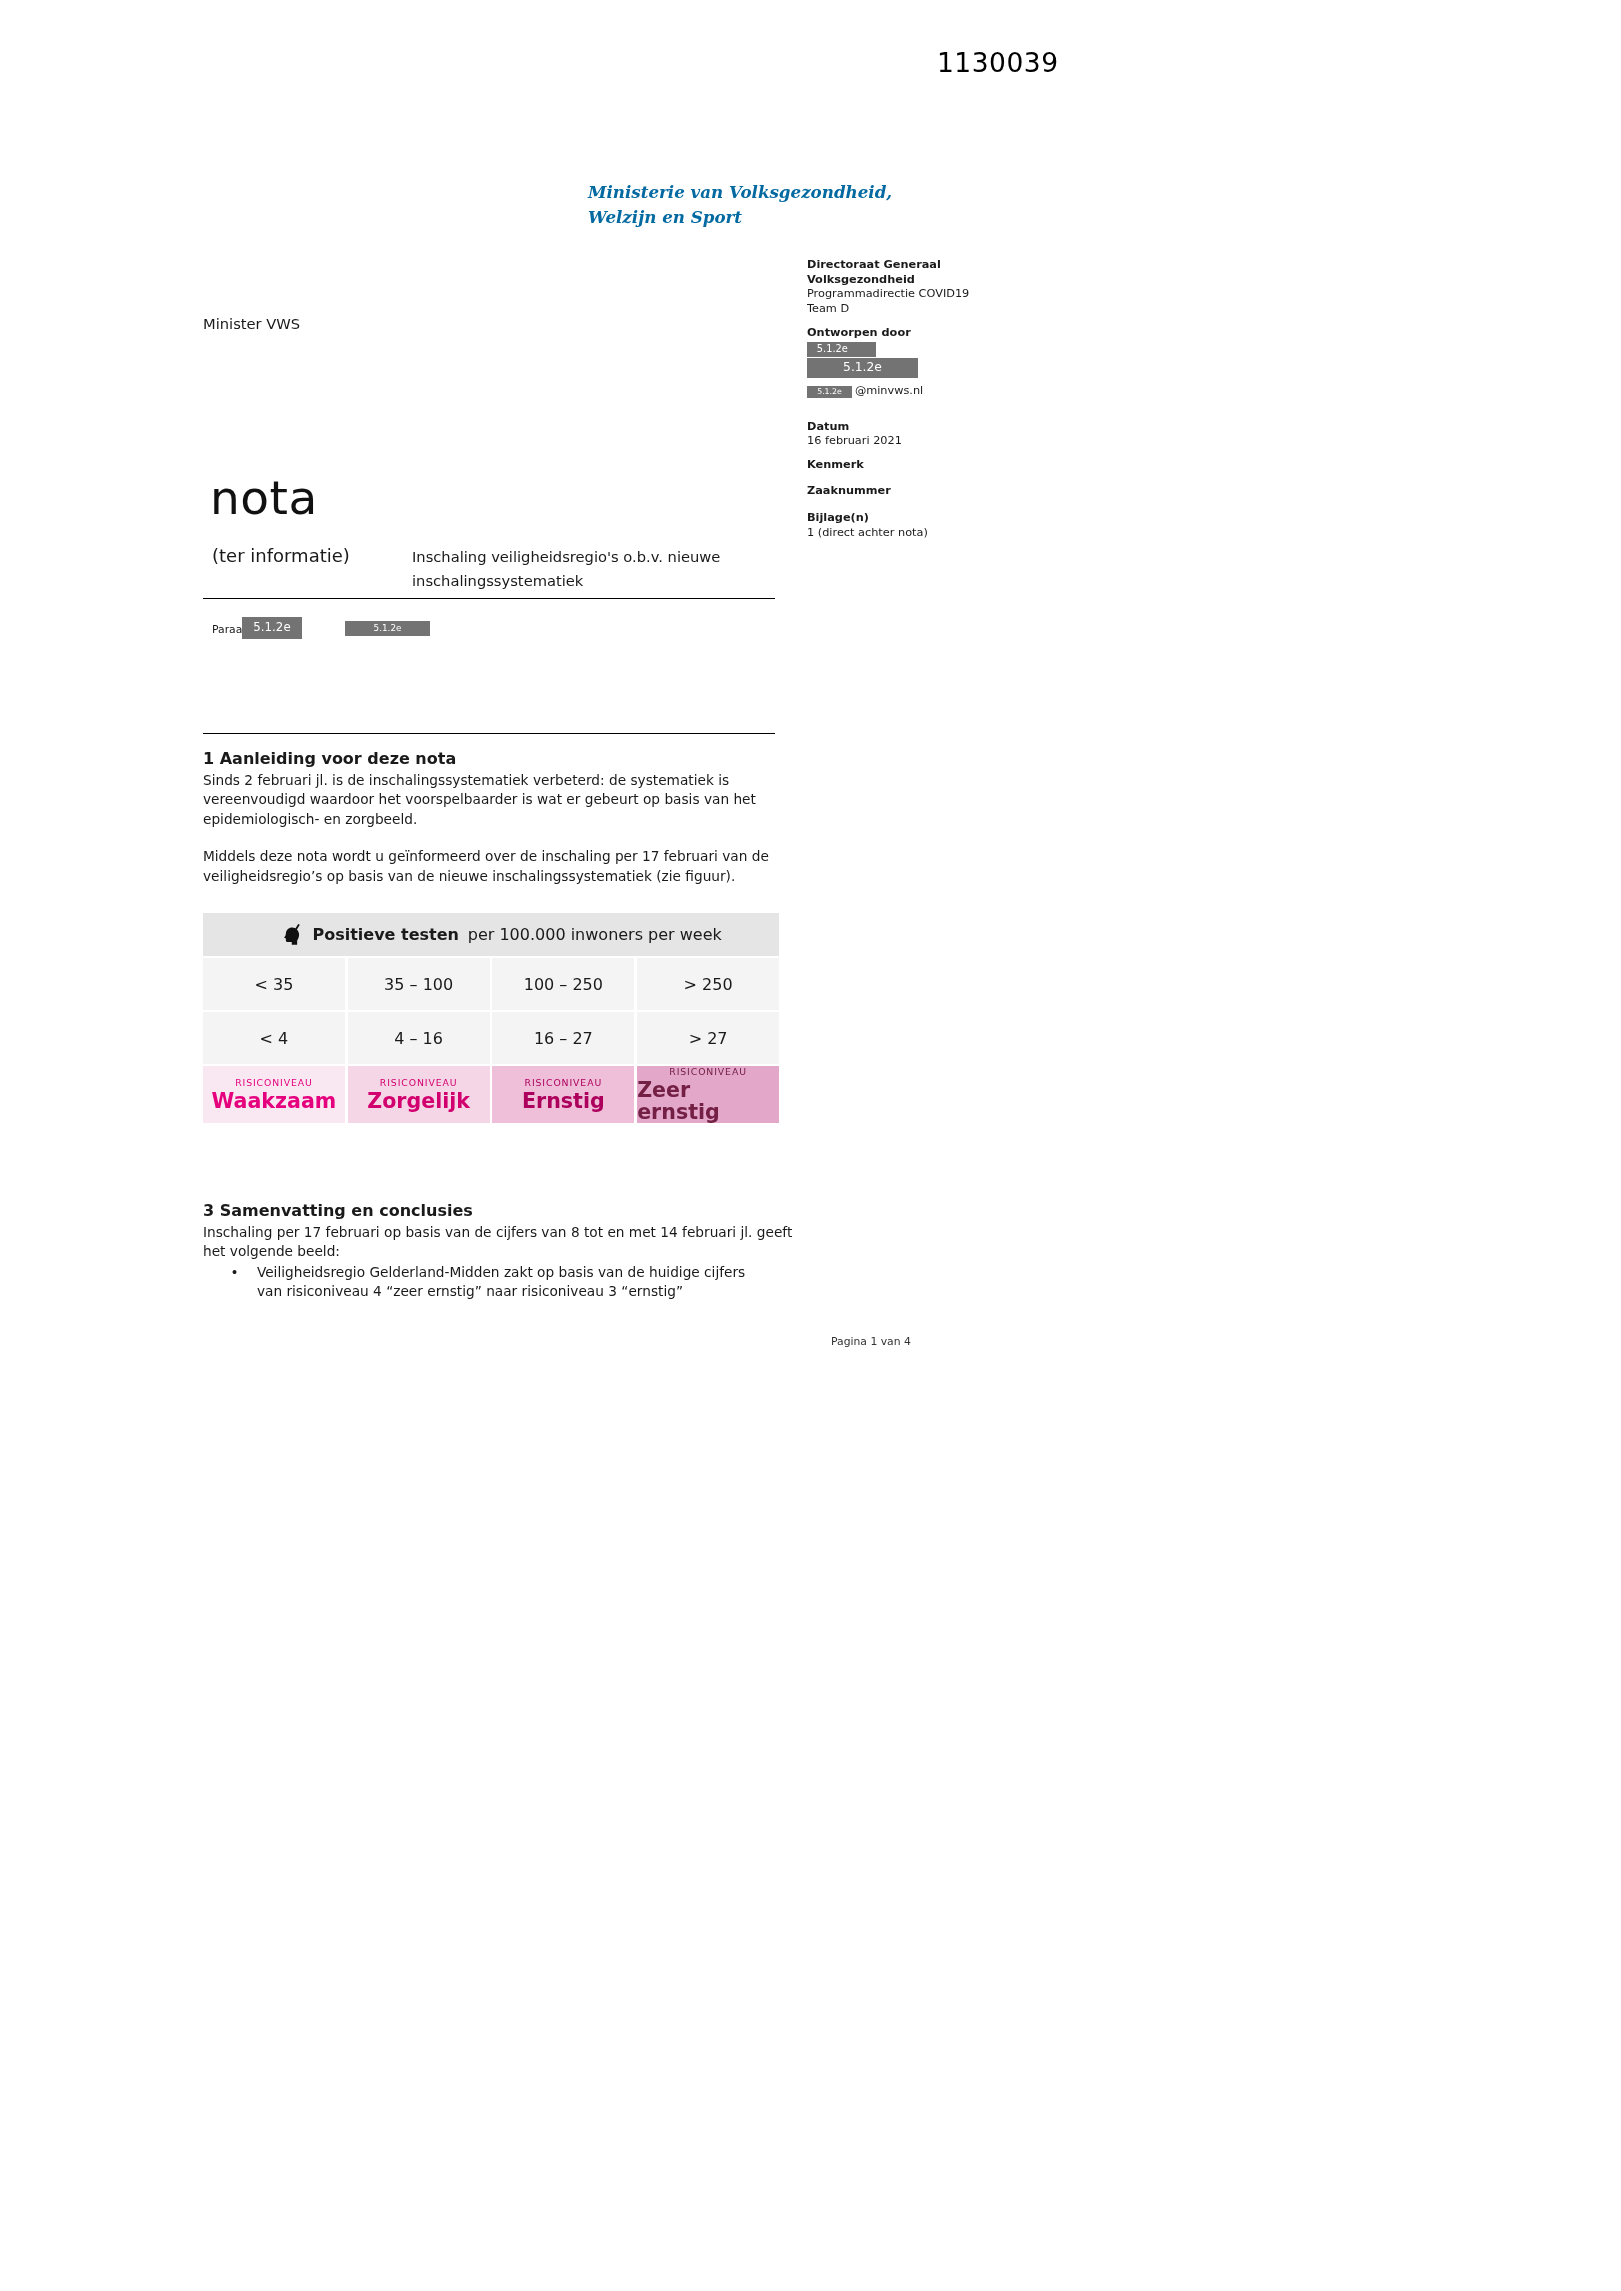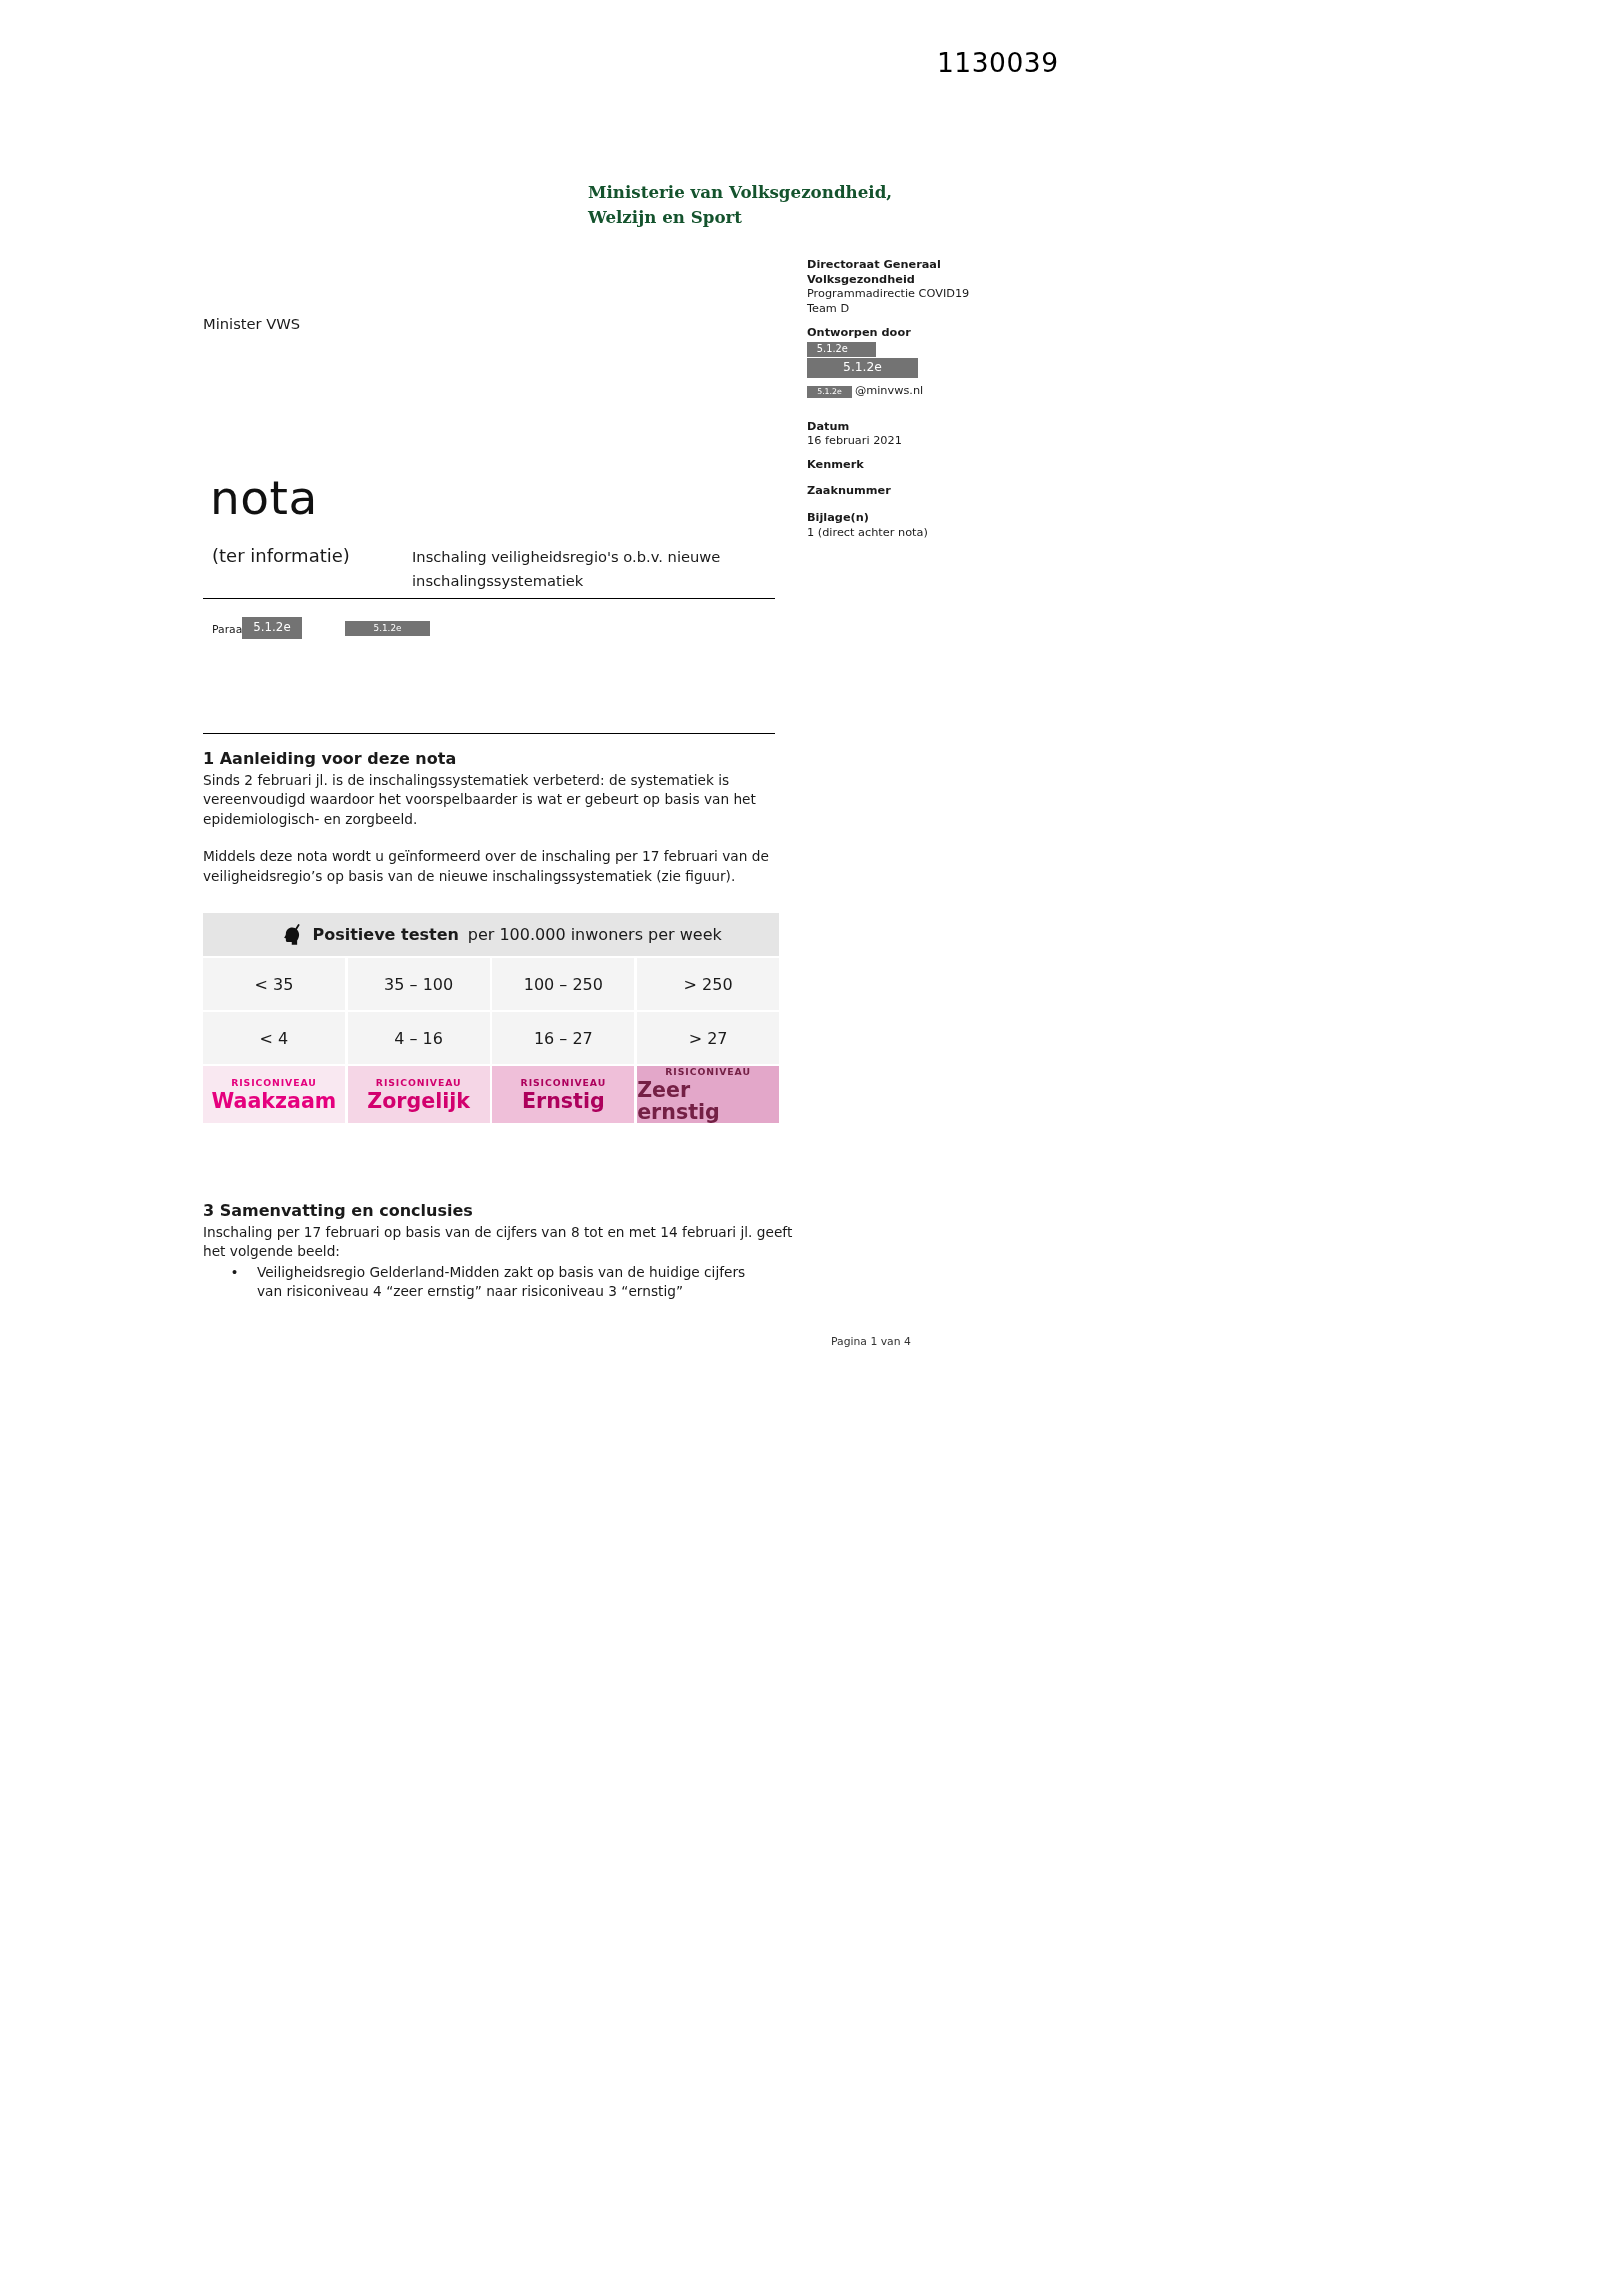"Ministerie van Volksgezondheid," .ministry { color: #14532d -> #0369a1; font-style: none -> italic }
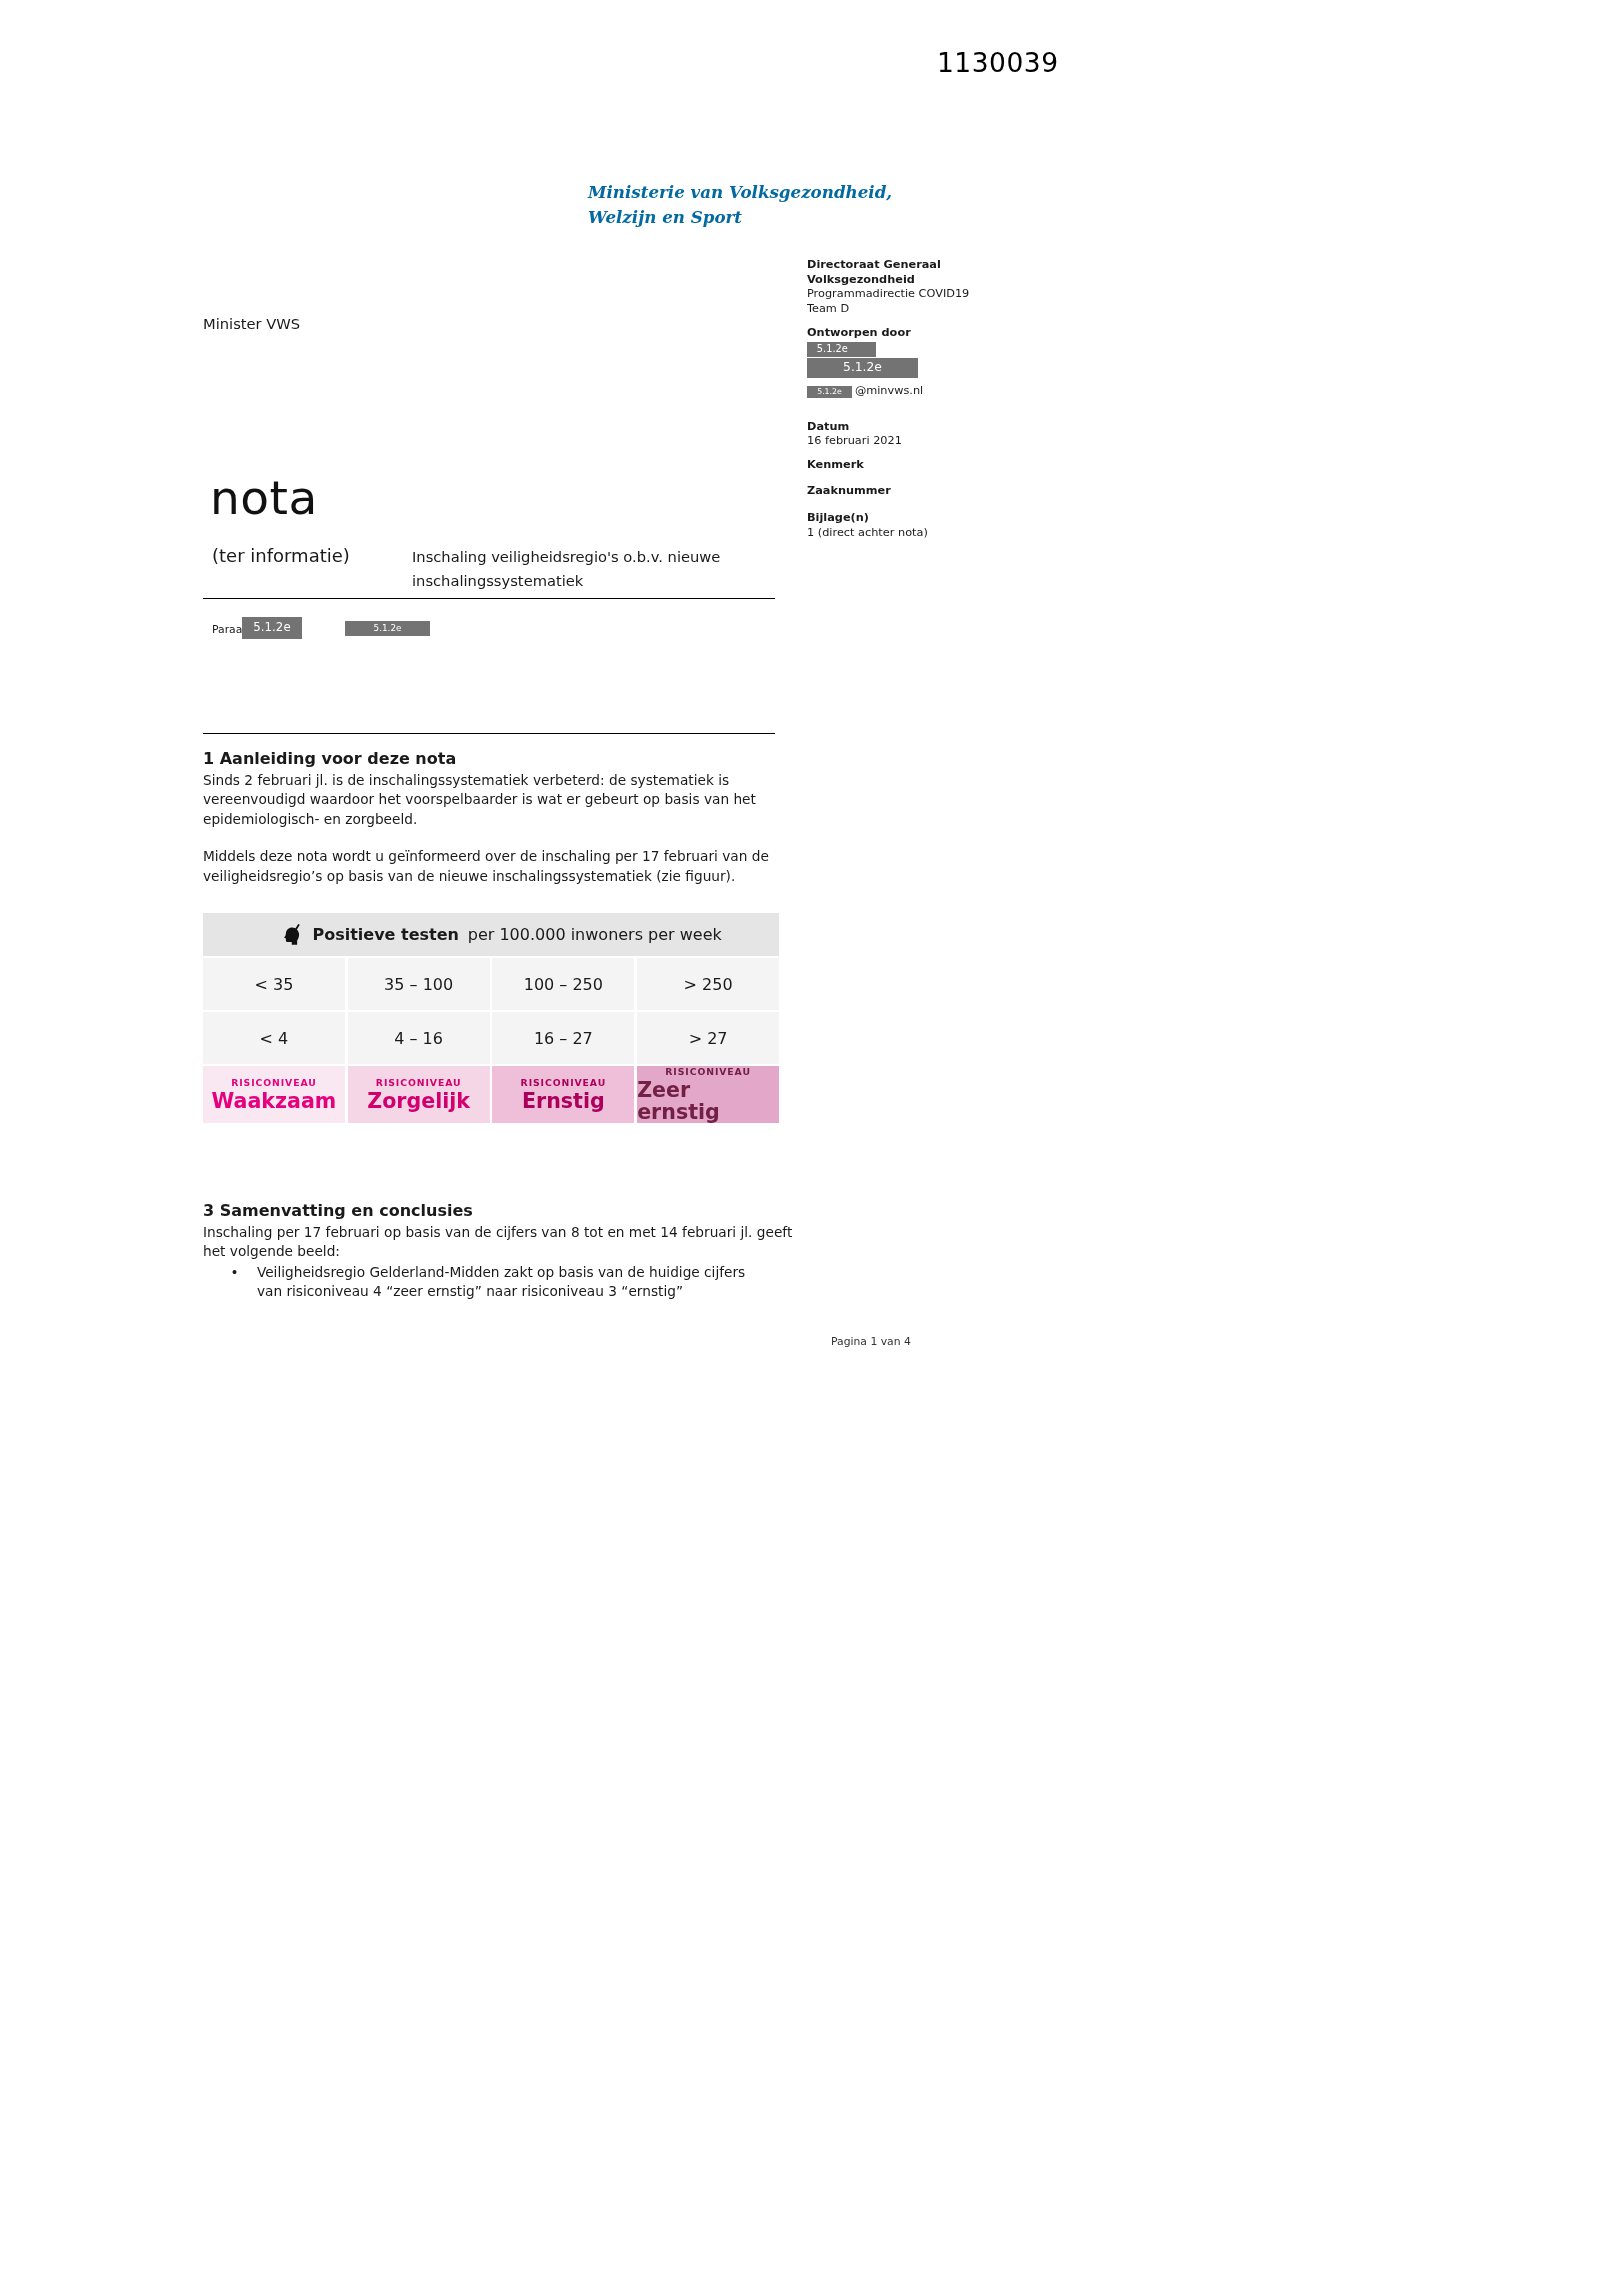"RISICONIVEAU" .risk-label { font-weight: bold -> normal }
